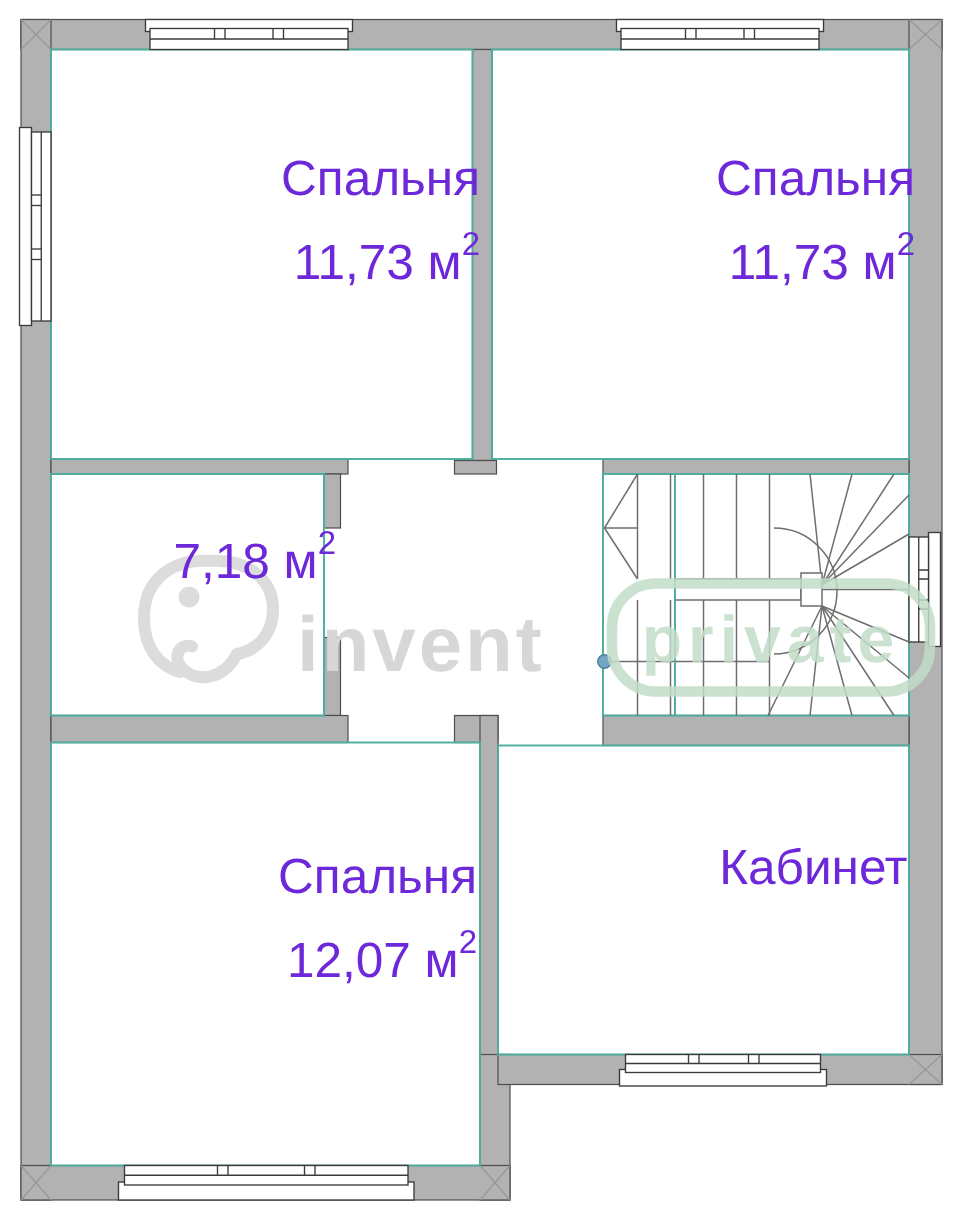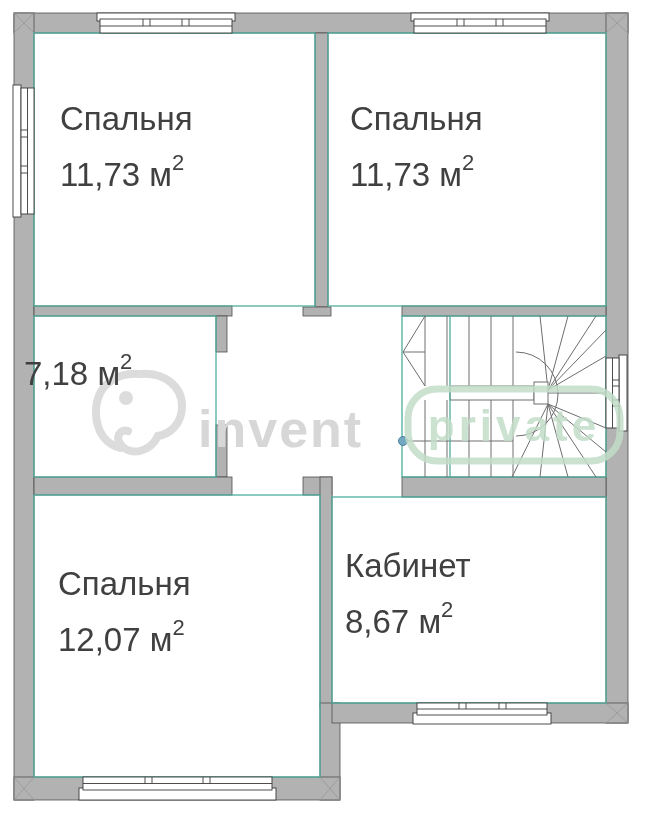"Спальня" .room-label { color: #404040 -> #6d28d9; text-align: left -> right }
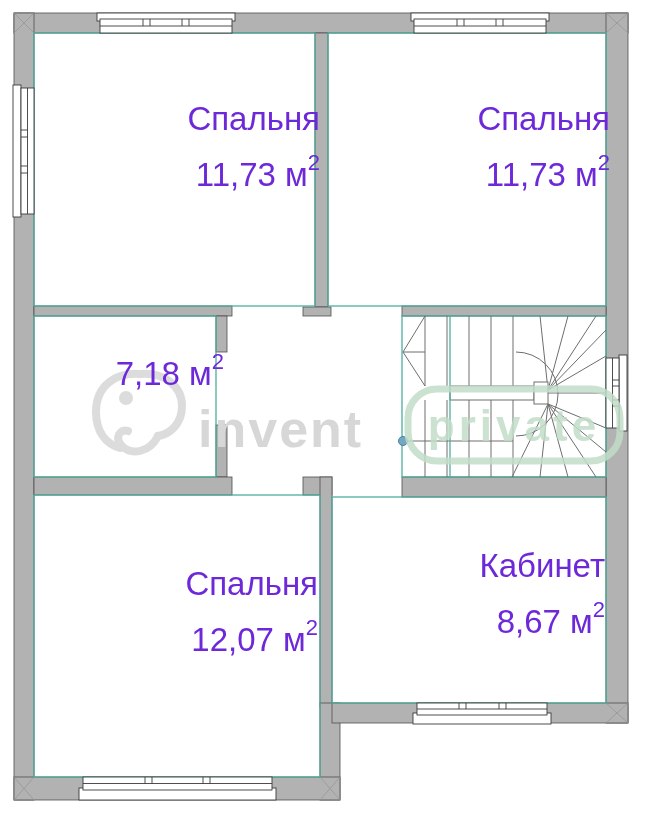"Кабинет" div.room-label { top: 548px -> 560px }
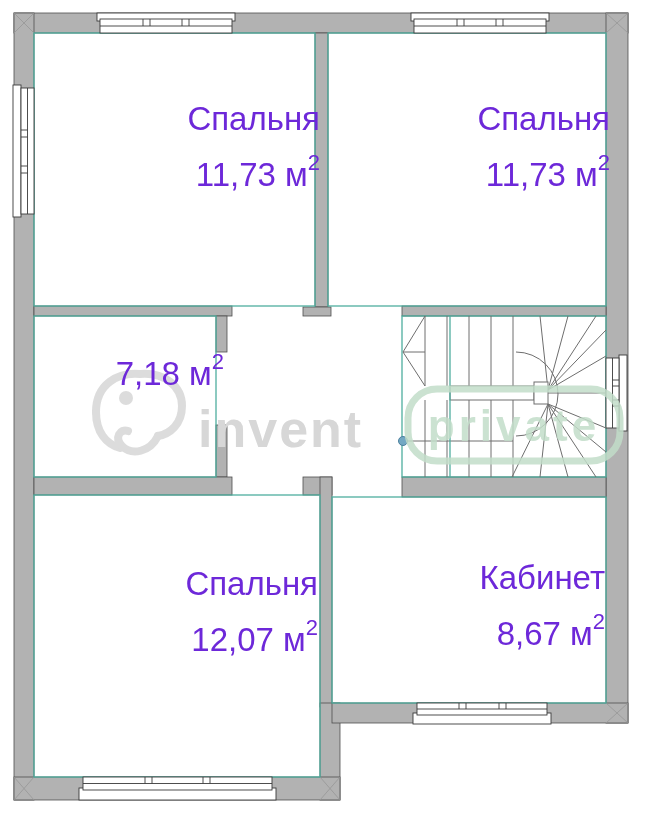"8,67 м2" div.room-area { html: <div><span>8,67 м</span><sup>2</sup></div> -> none }
